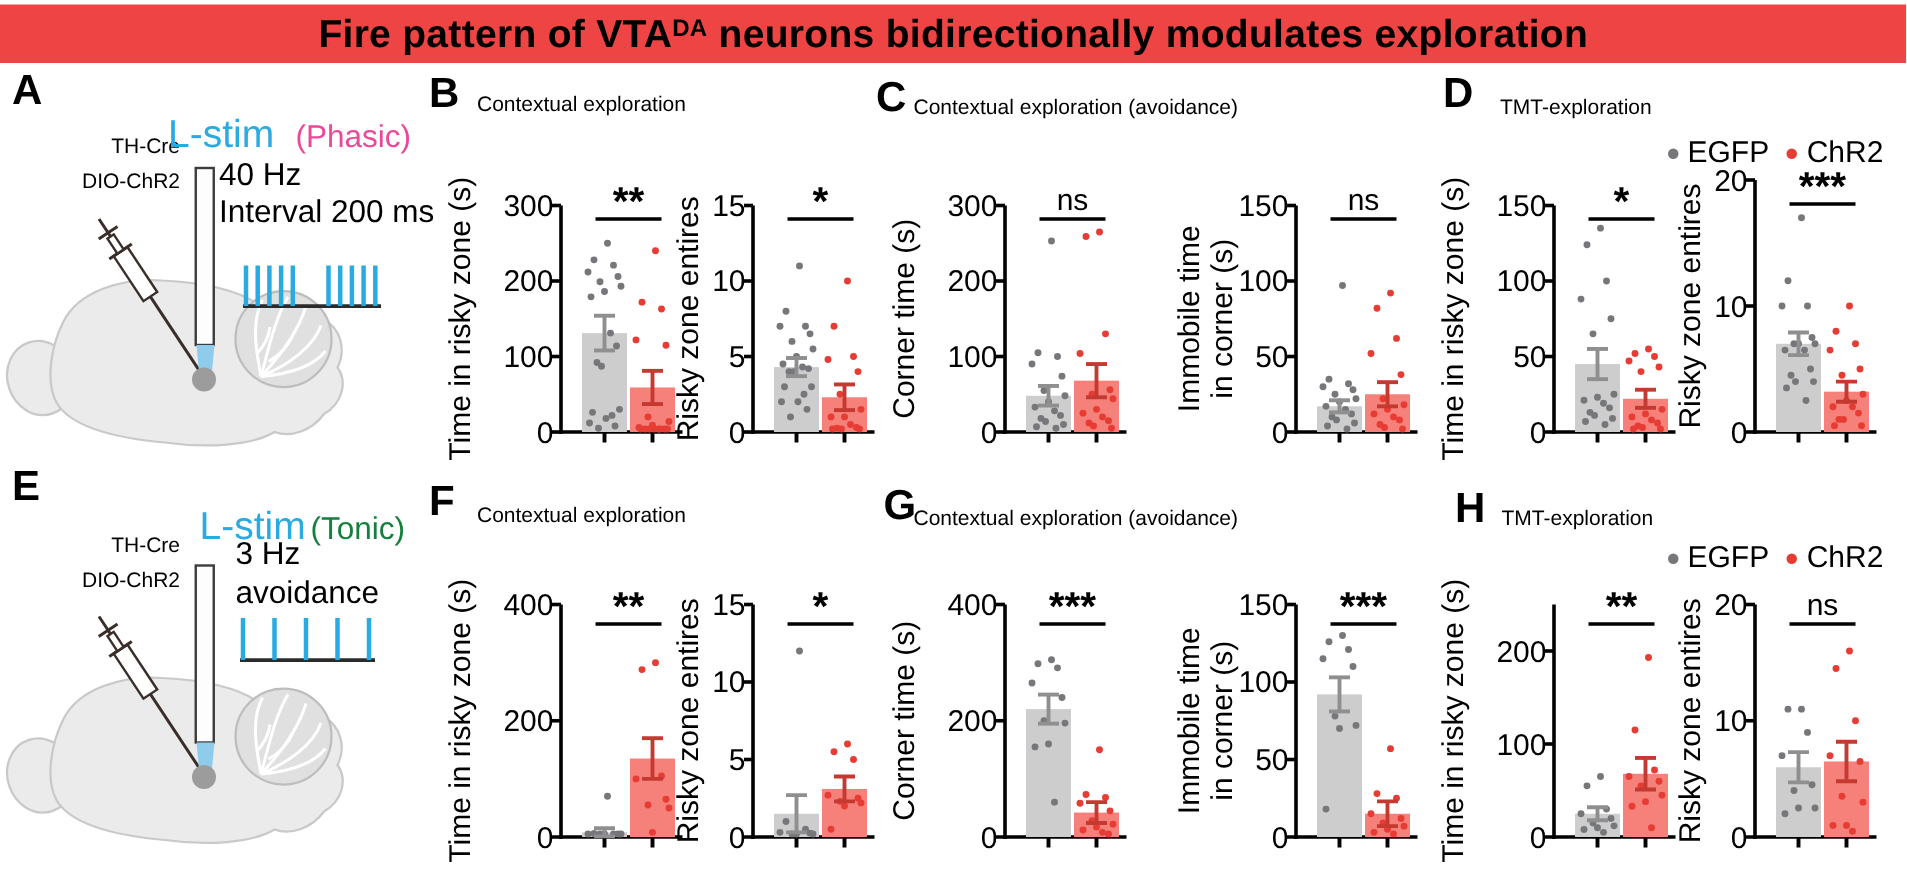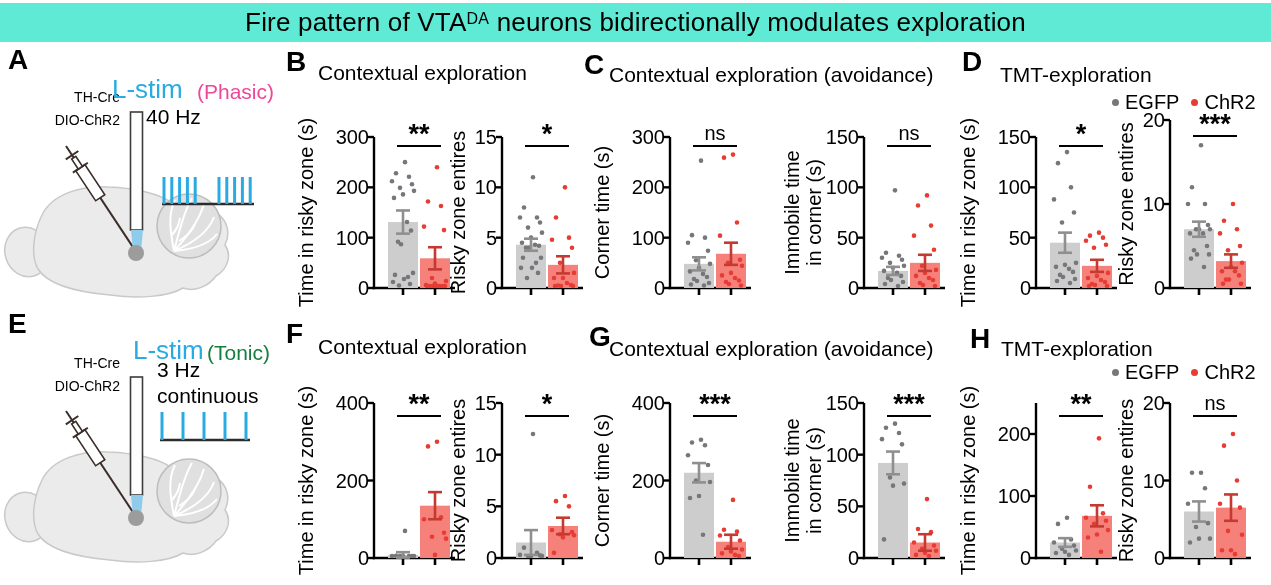"Fire pattern of VTADA neurons" .titlebar { background: #5eead4 -> #ef4444; font-weight: normal -> bold }
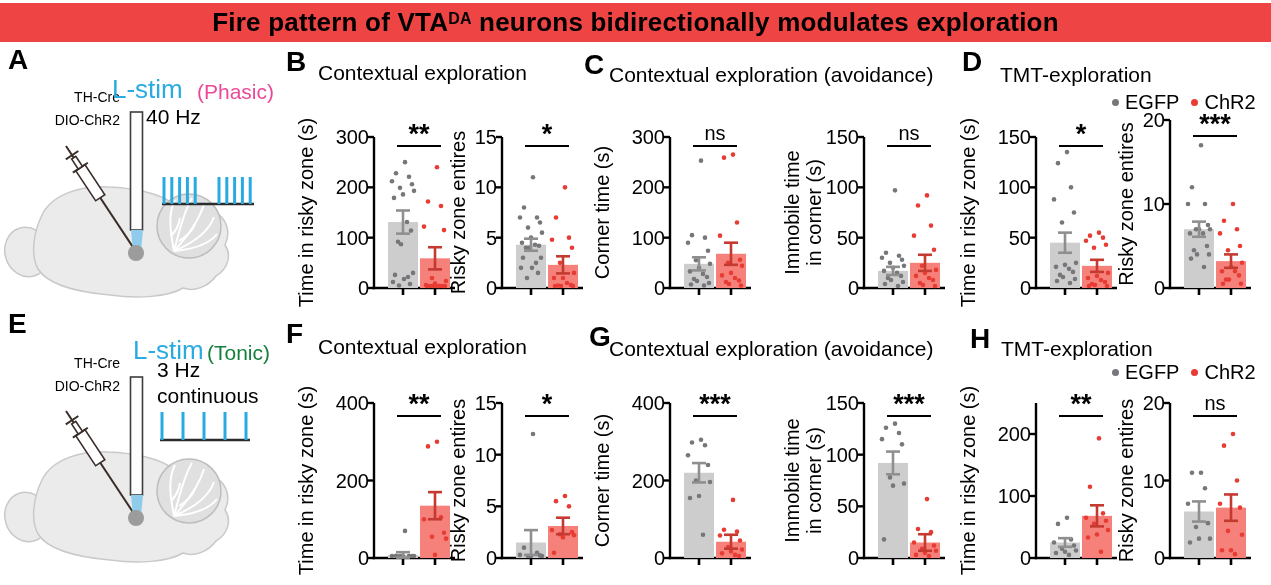"Contextual exploration" .ptitle { font-size: 21px -> 14px }
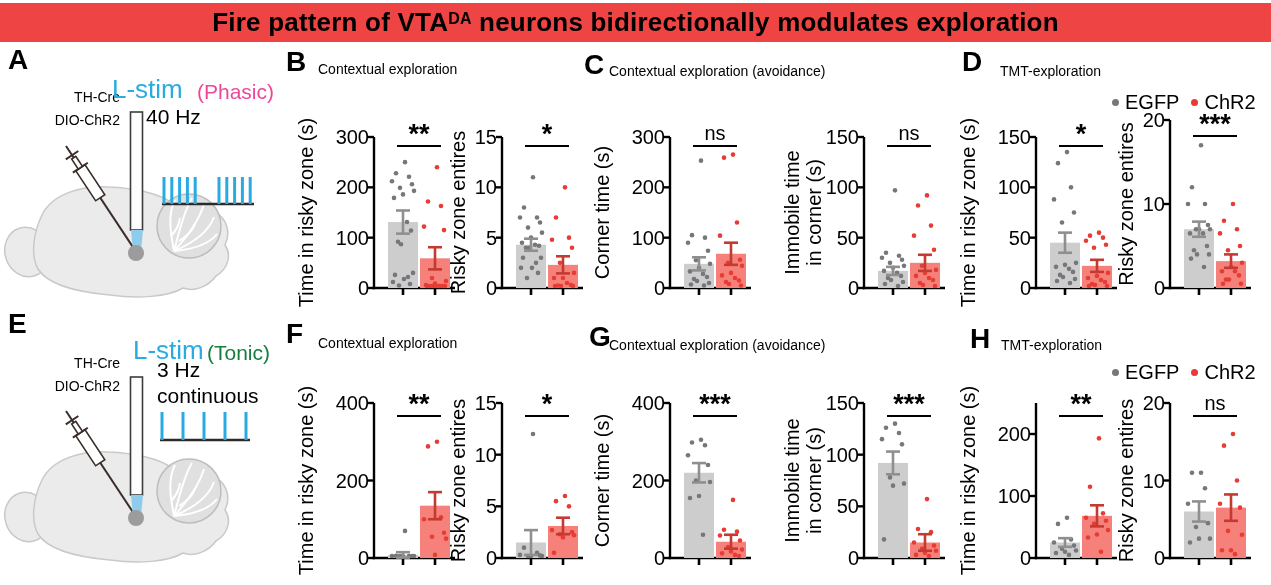"Interval 200 ms" div.dtxt { html: none -> <div>Interval 200 ms</div> }
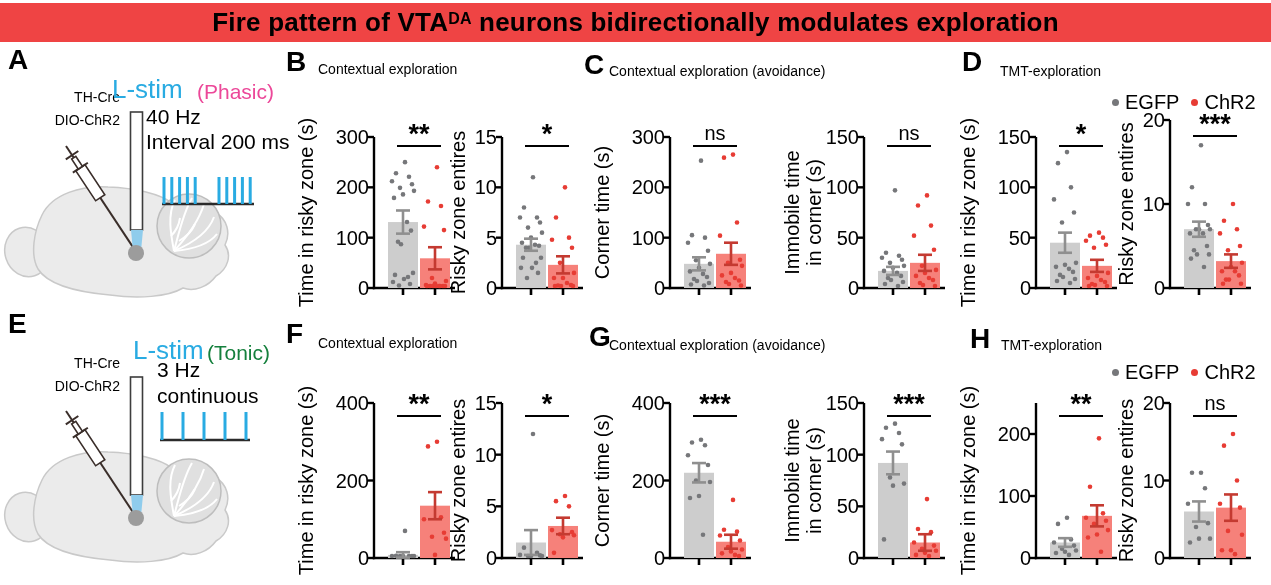"continuous" div.dtxt { text: continuous -> avoidance }
